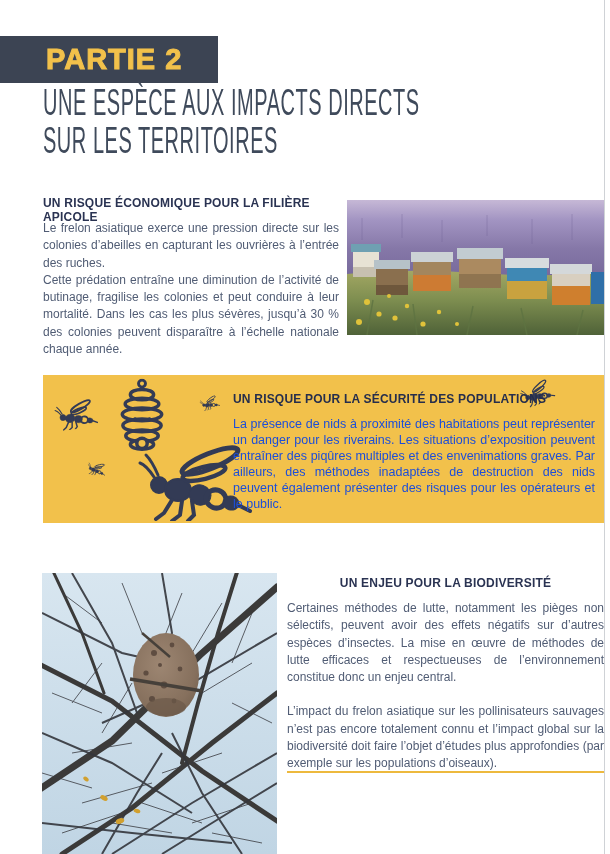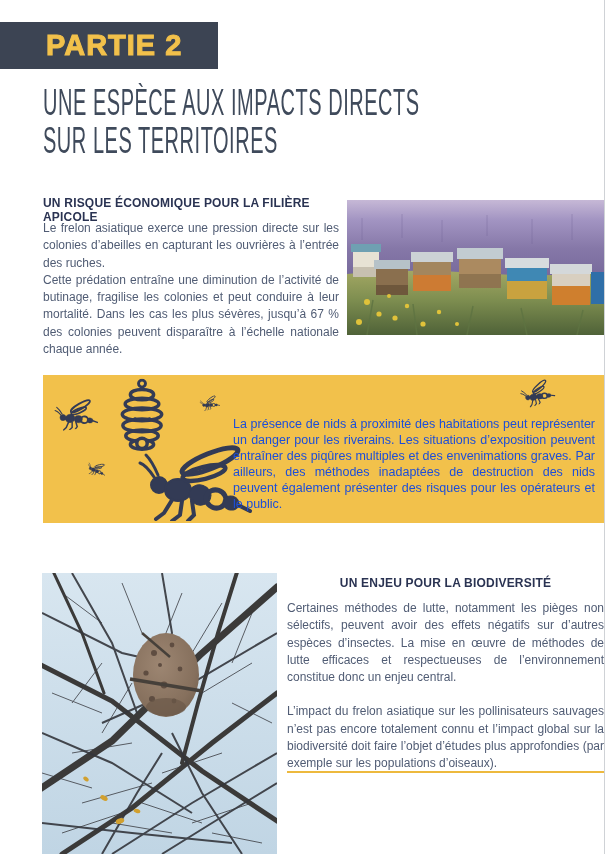"PARTIE 2" .part-banner { top: 22px -> 36px }
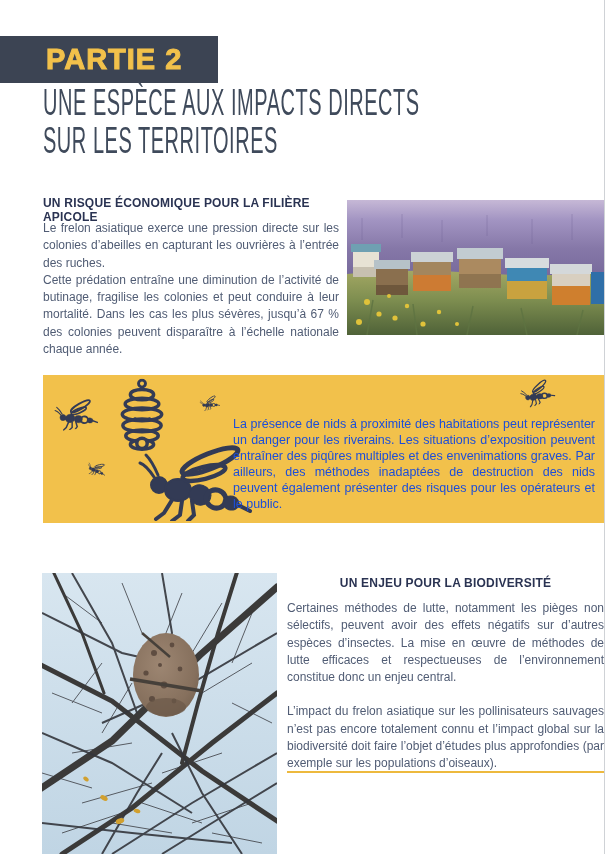"Cette prédation entraîne une diminution" p { text: 67 -> 30 }
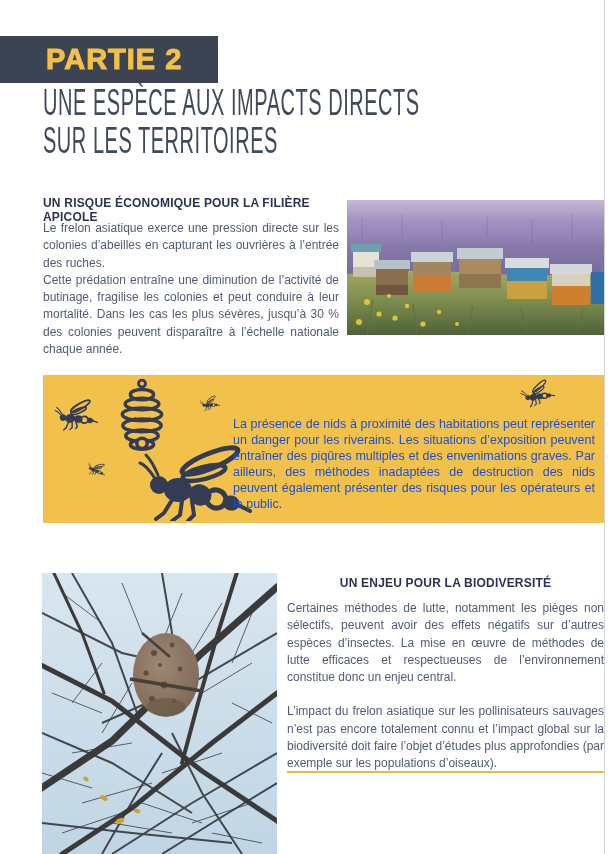"UN RISQUE POUR LA SÉCURITÉ" div.box-heading { html: none -> <div>UN RISQUE POUR LA SÉCURITÉ DES POPULATIONS</div> }
